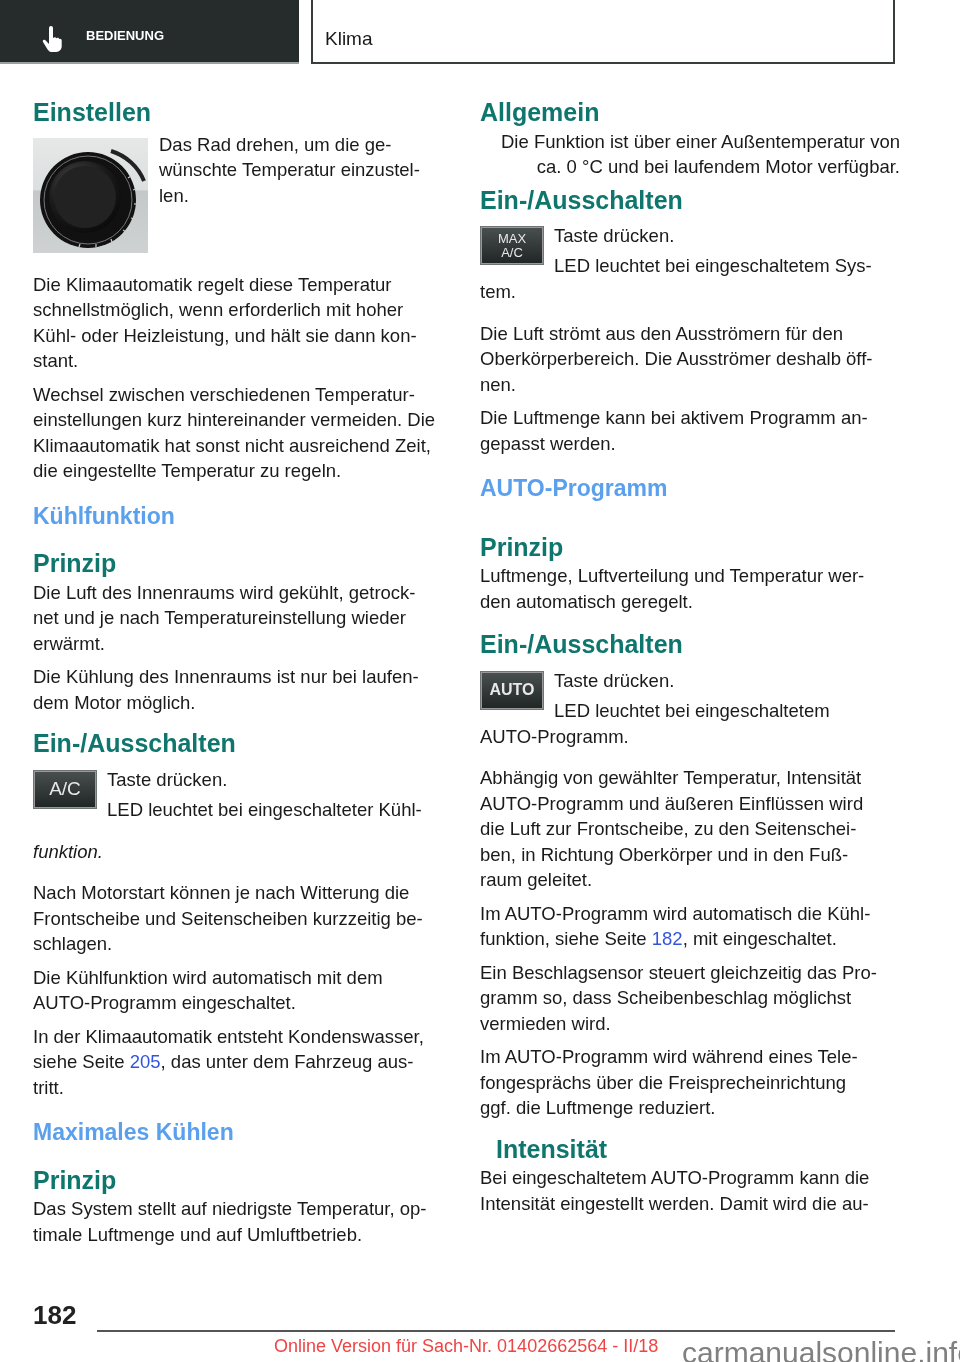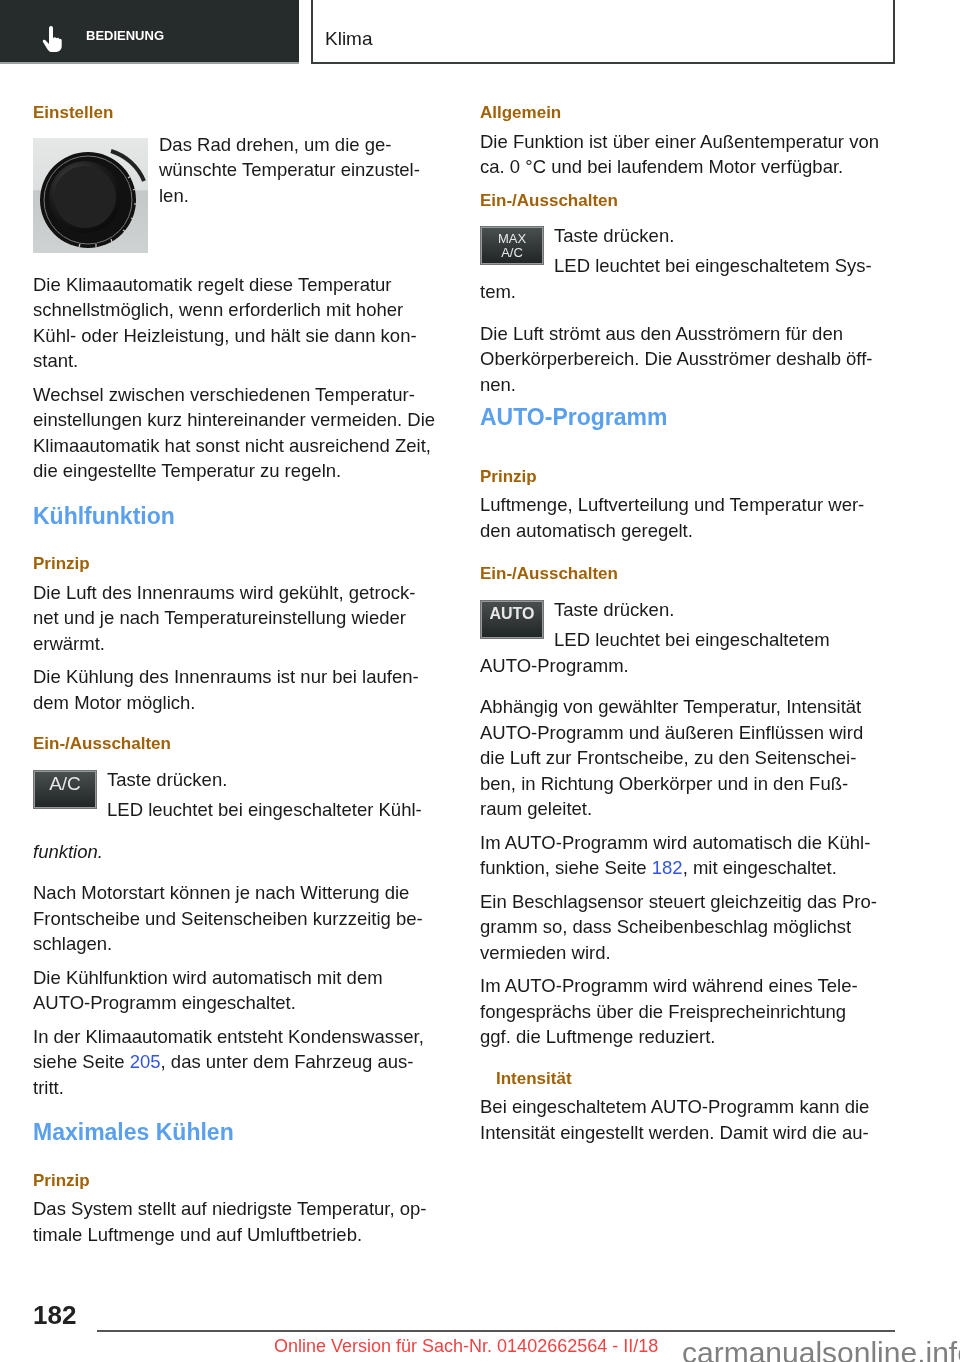"Einstellen" .h3 { color: #a16207 -> #0f766e; font-size: 17px -> 25px }
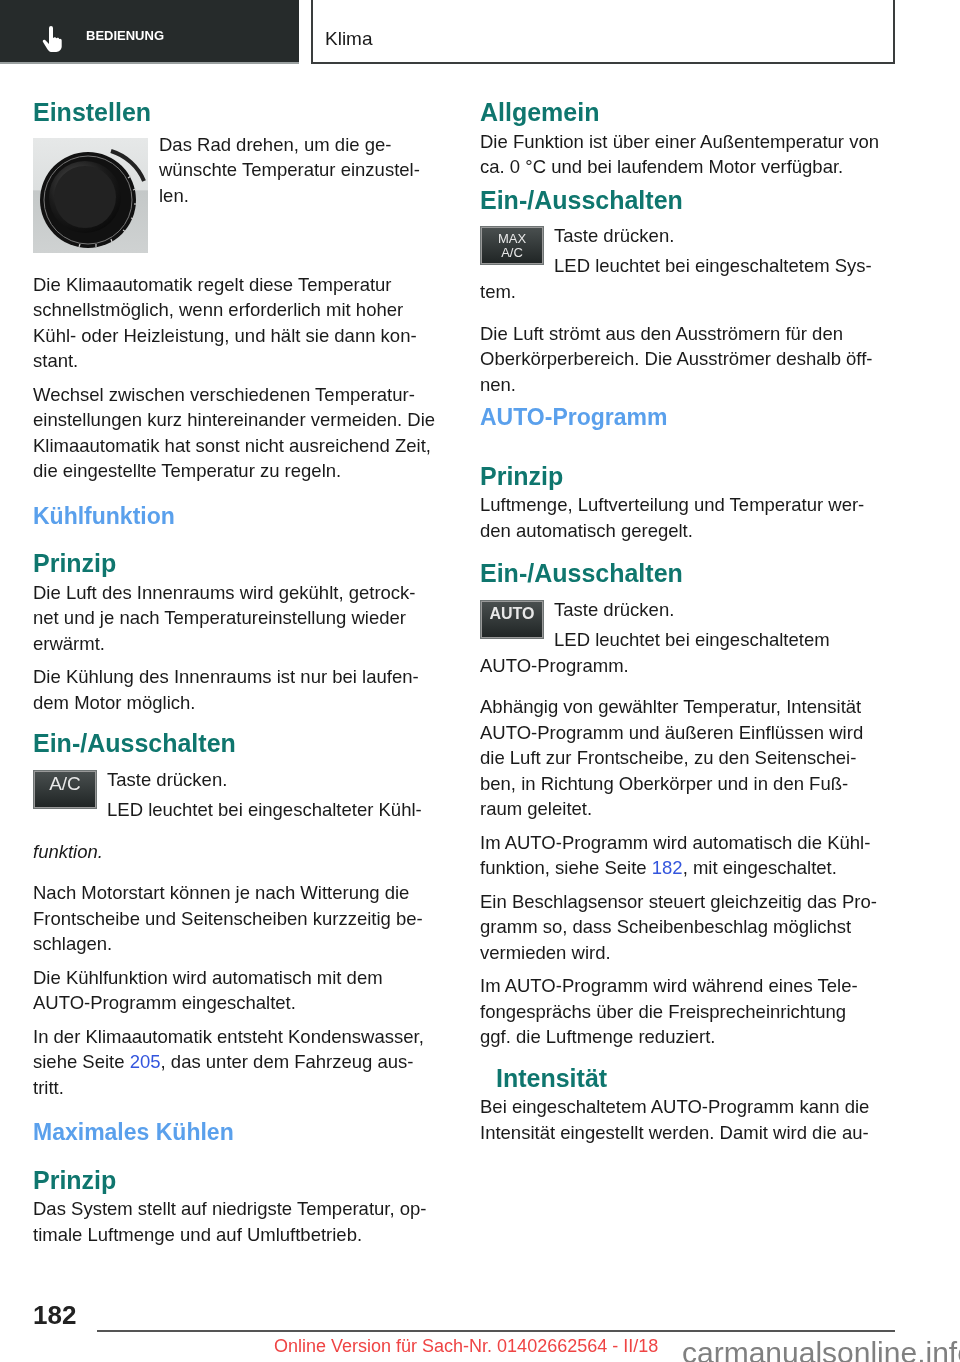"Die Funktion ist über einer" p { text-align: none -> right }
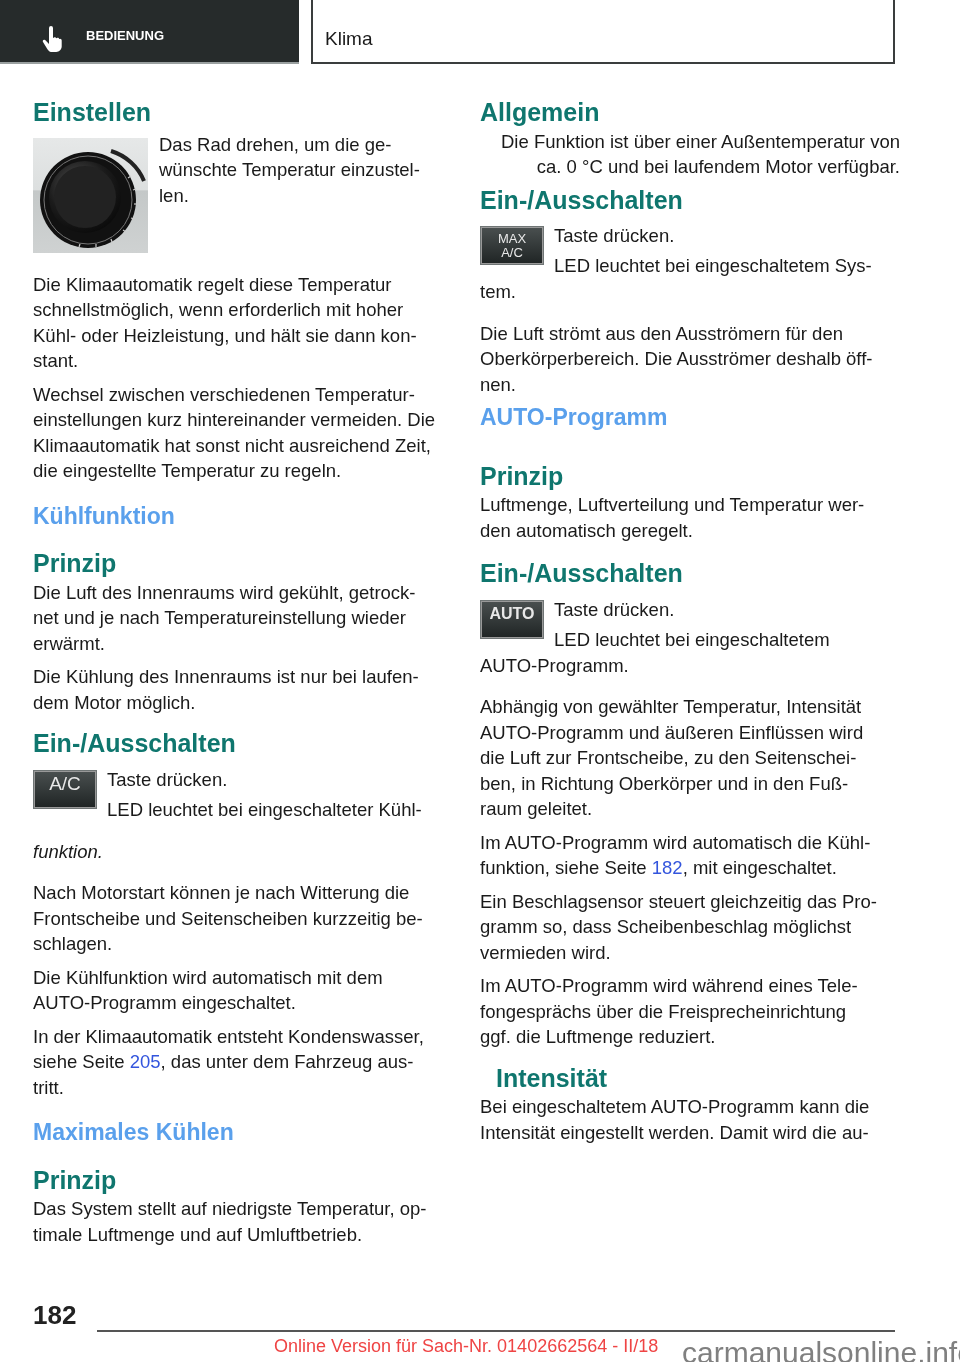"MAX" .btn-img { align-items: none -> center }
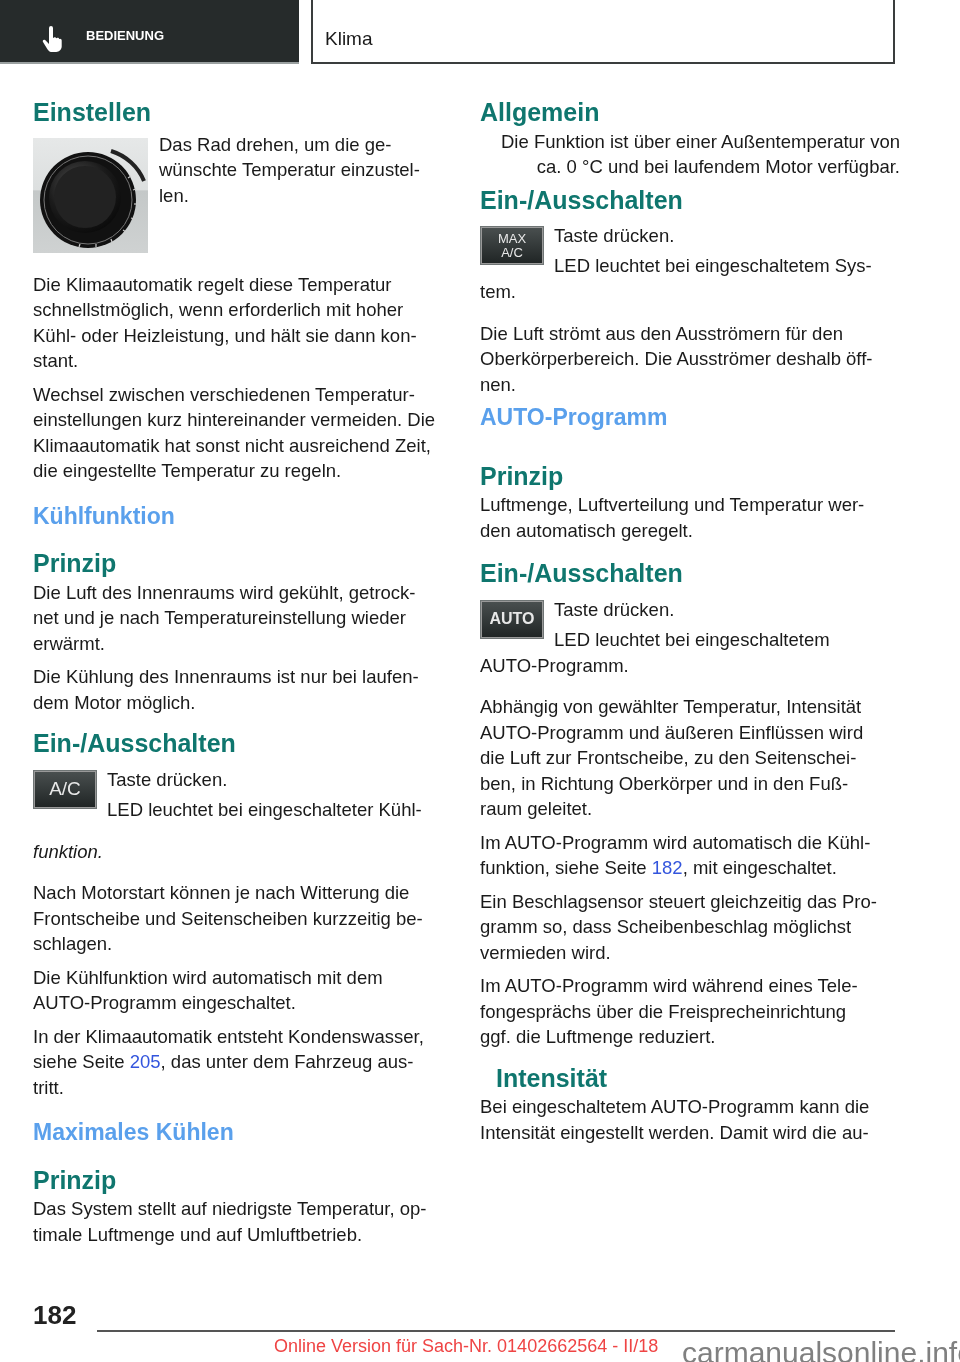"Die Luftmenge kann bei aktivem" p { html: none -> <p> <span>Die Luftmenge kann bei aktivem Programm an-</span><br><span>gepasst werden.</span> </p> }
